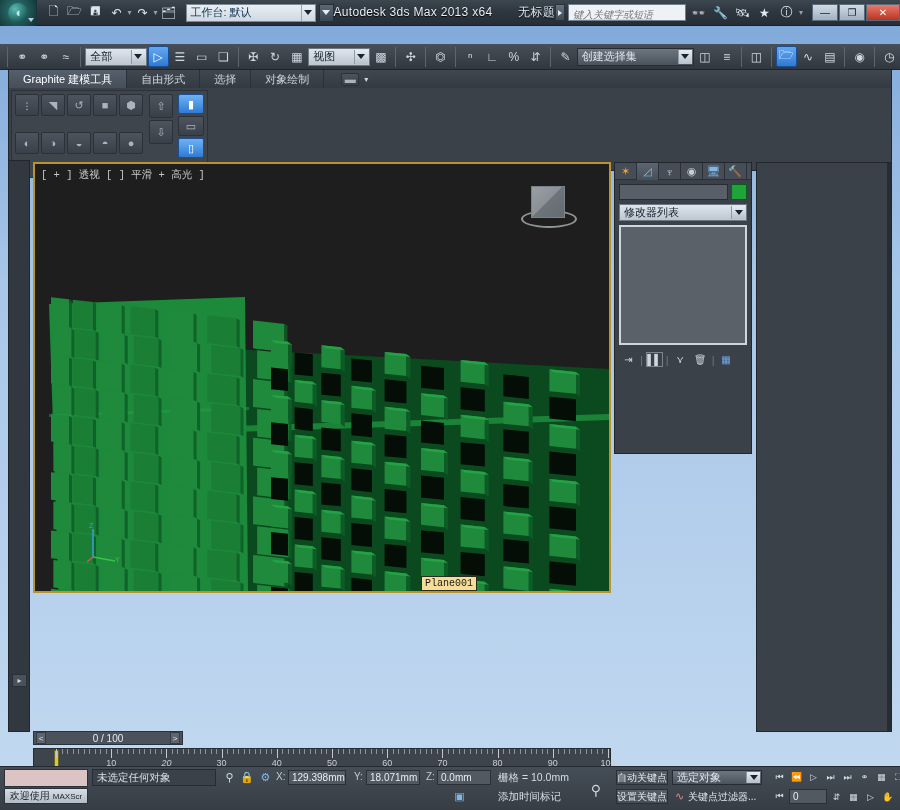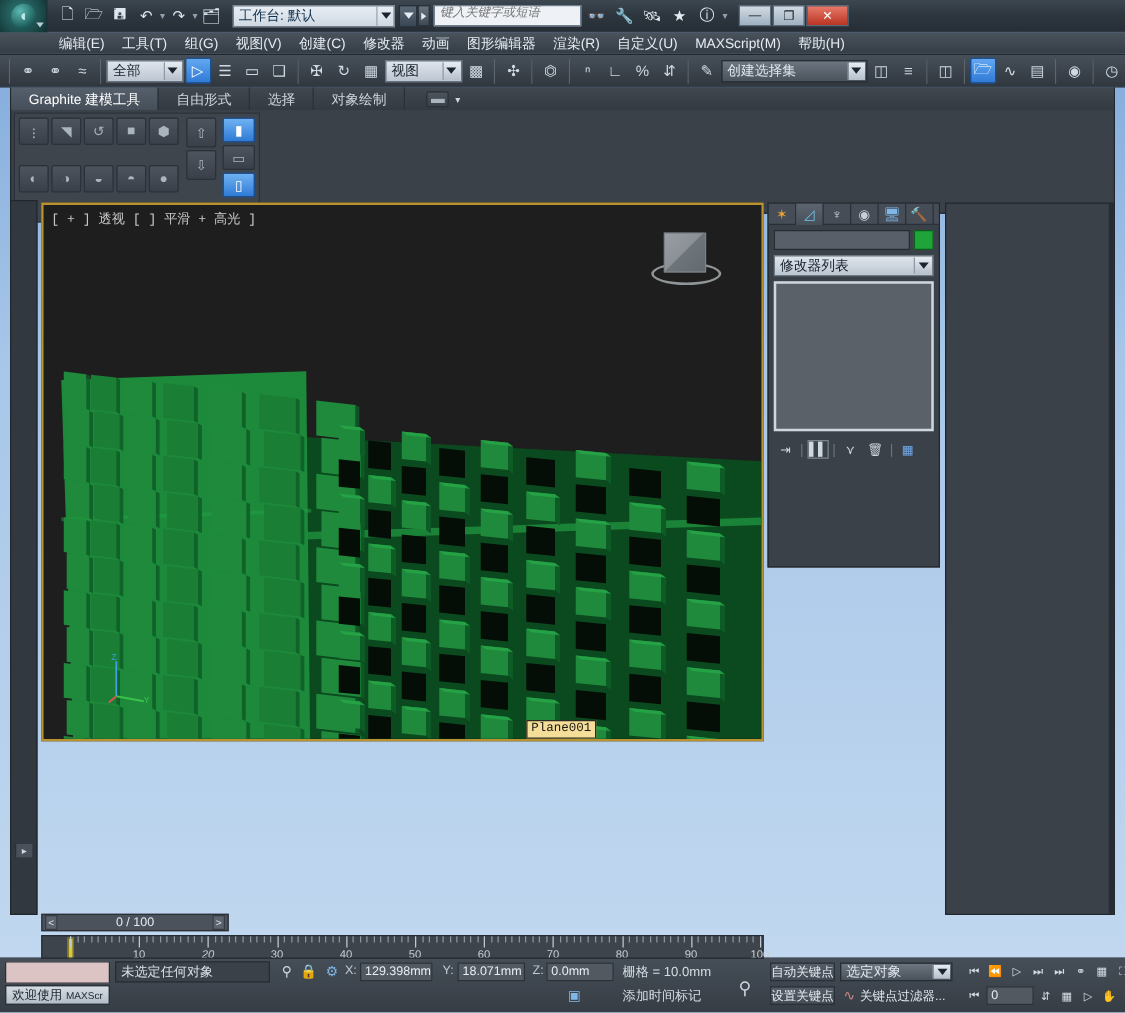"Autodesk 3ds Max 2013 x64" div.apptitle { html: none -> <div> <span>Autodesk 3ds Max 2013 x64</span> <span>无标题</span> </div> }
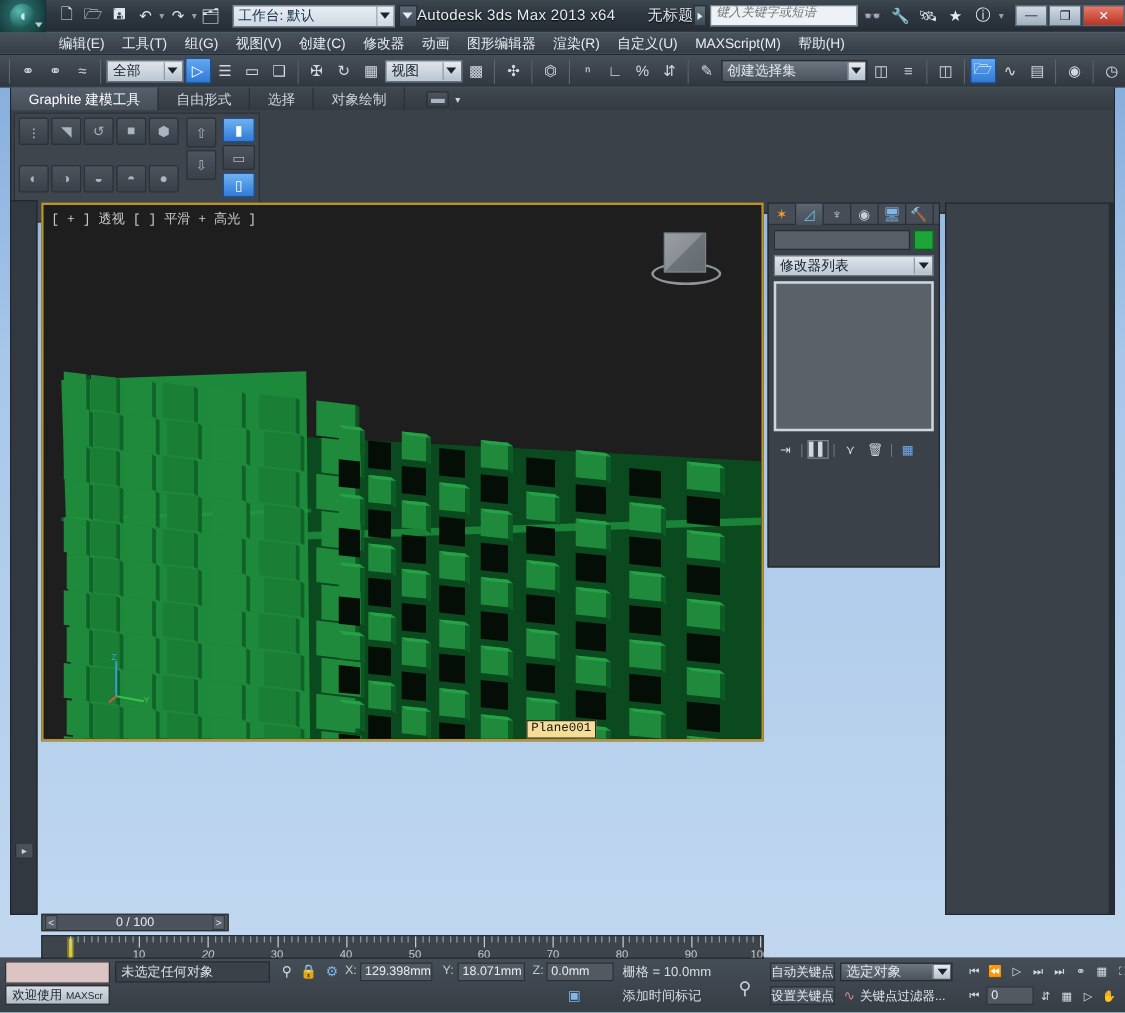"键入关键字或短语" .searchbox { align-items: flex-start -> flex-end; text-decoration: none -> underline }
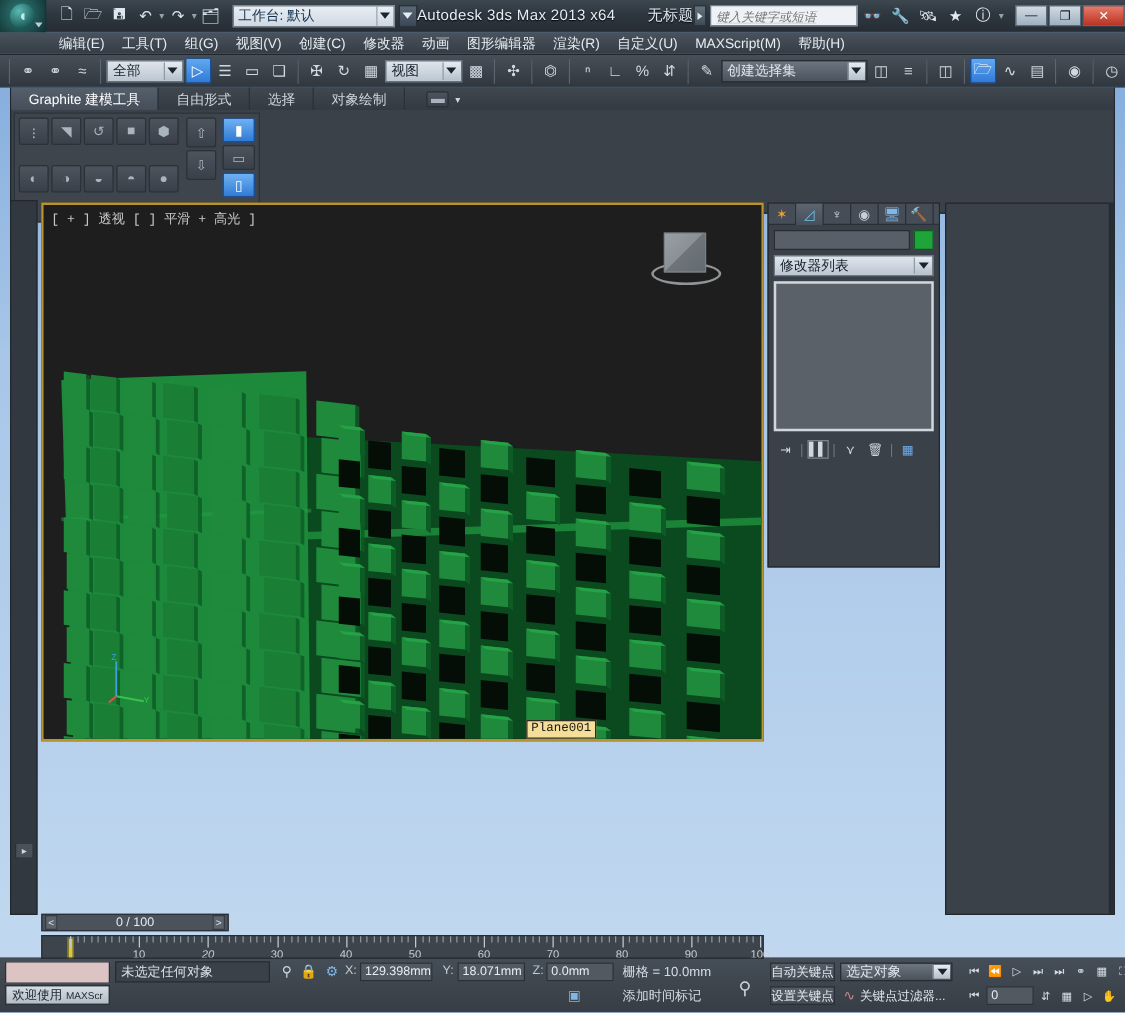"编辑(E)" div.menubar { html: <div> <div>编辑(E)</div> <div>工具(T)</div> <div>组(G)</div> <div>视图(V)</div> <div>创建(C)</div> <div>修改器</div> <div>动画</div> <div>图形编辑器</div> <div>渲染(R)</div> <div>自定义(U)</div> <div>MAXScript(M)</div> <div>帮助(H)</div> </div> -> none }
